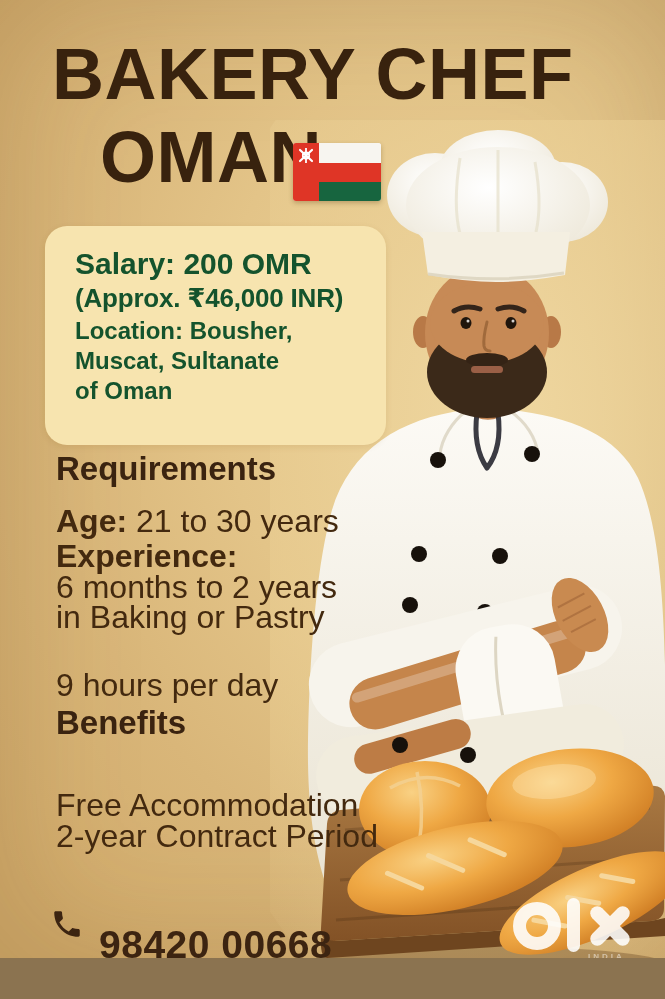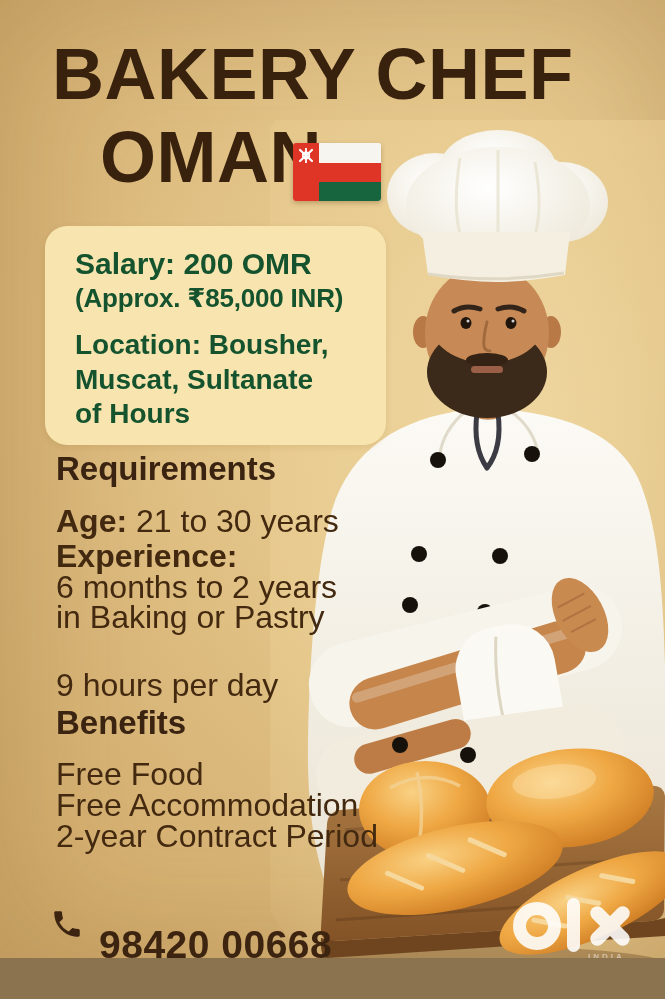"(Approx. ₹85,000 INR)" div.s2 { text: 85,000 -> 46,000 }
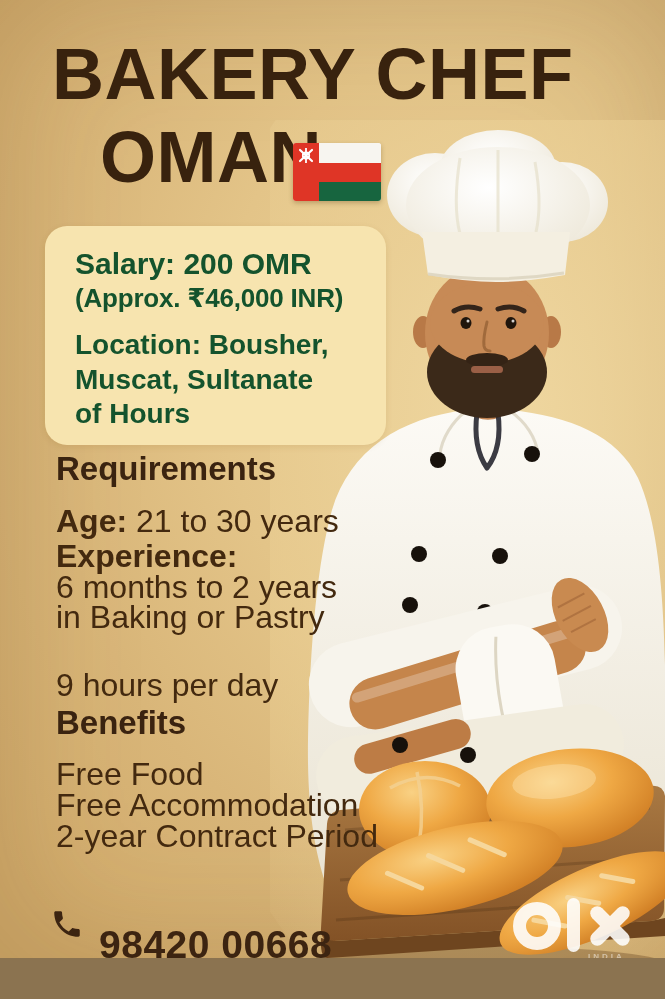"Location: Bousher," .info-box .loc { font-size: 28px -> 24px; margin-top: 15px -> 3px }
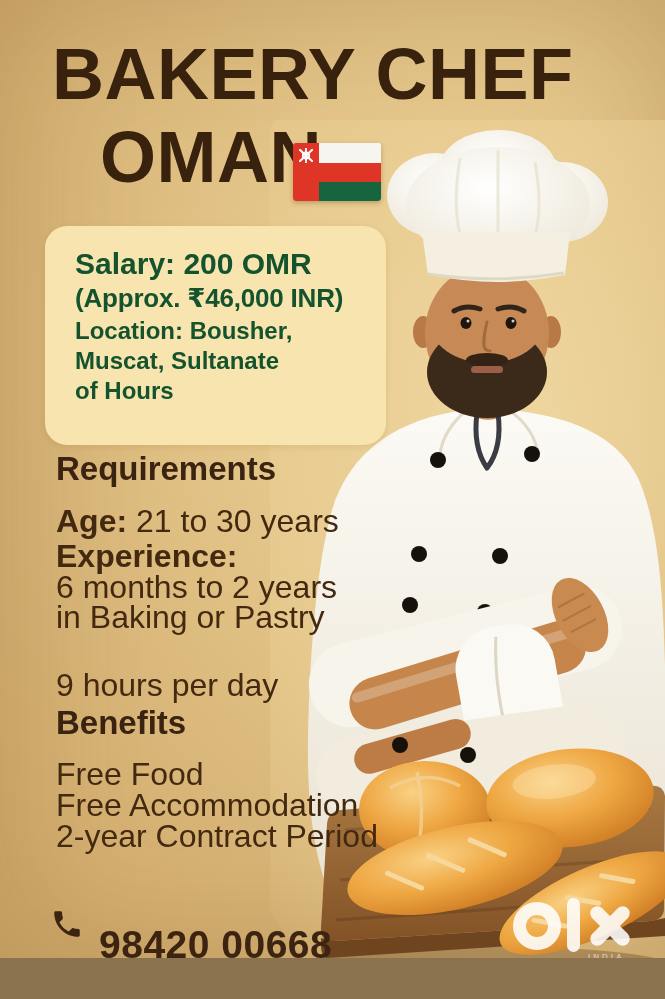"of Hours" div { text: Hours -> Oman }
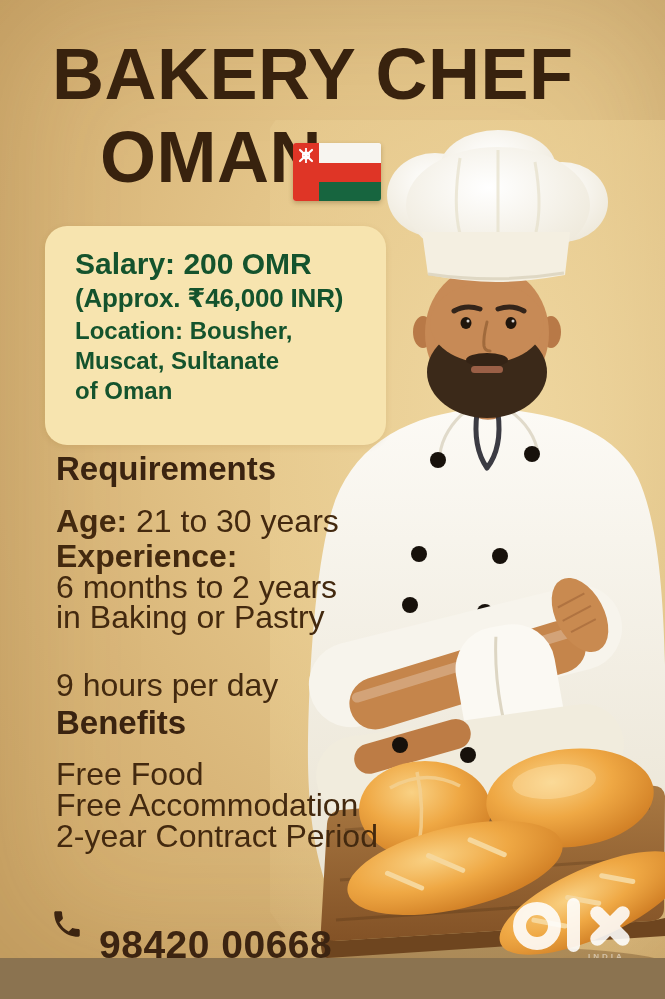"Free Food" div.line { html: <div>Free Food</div> -> none }
